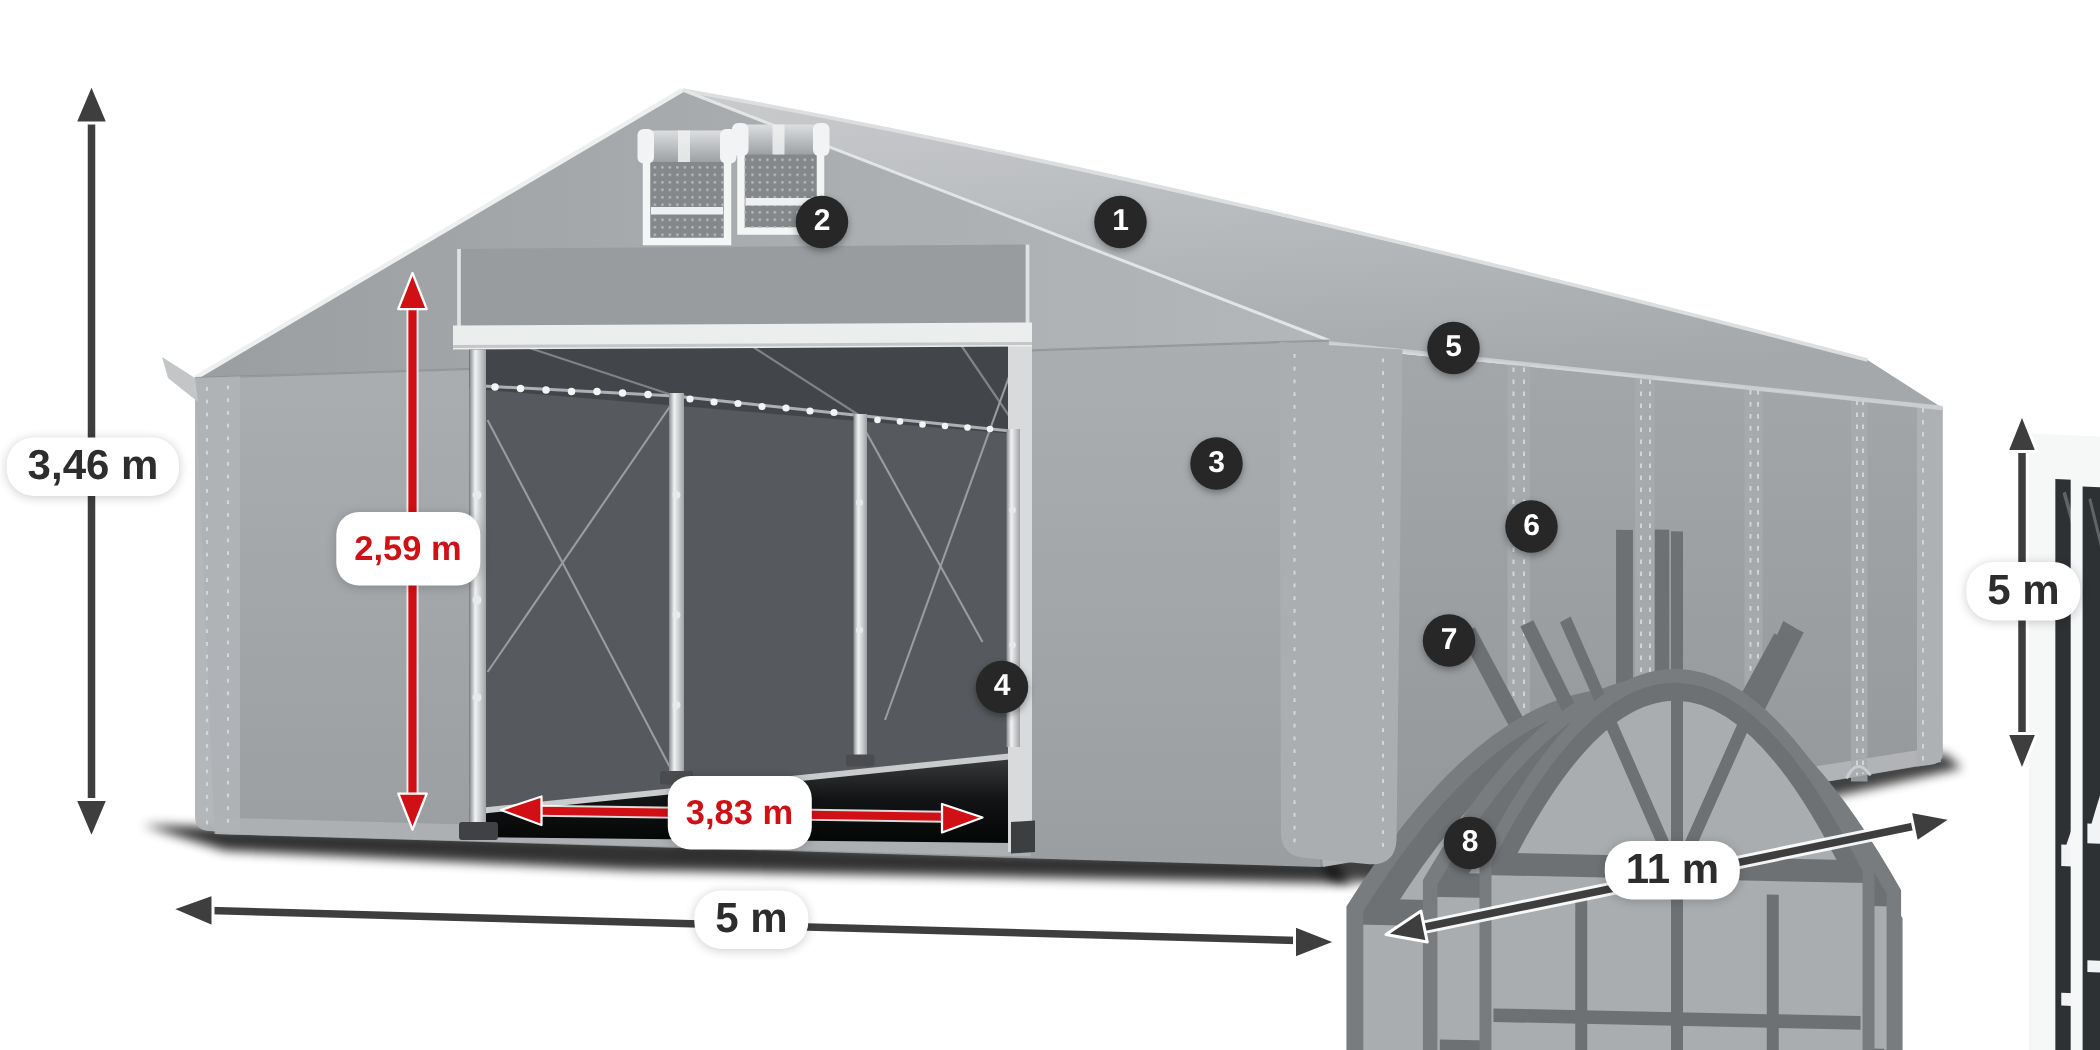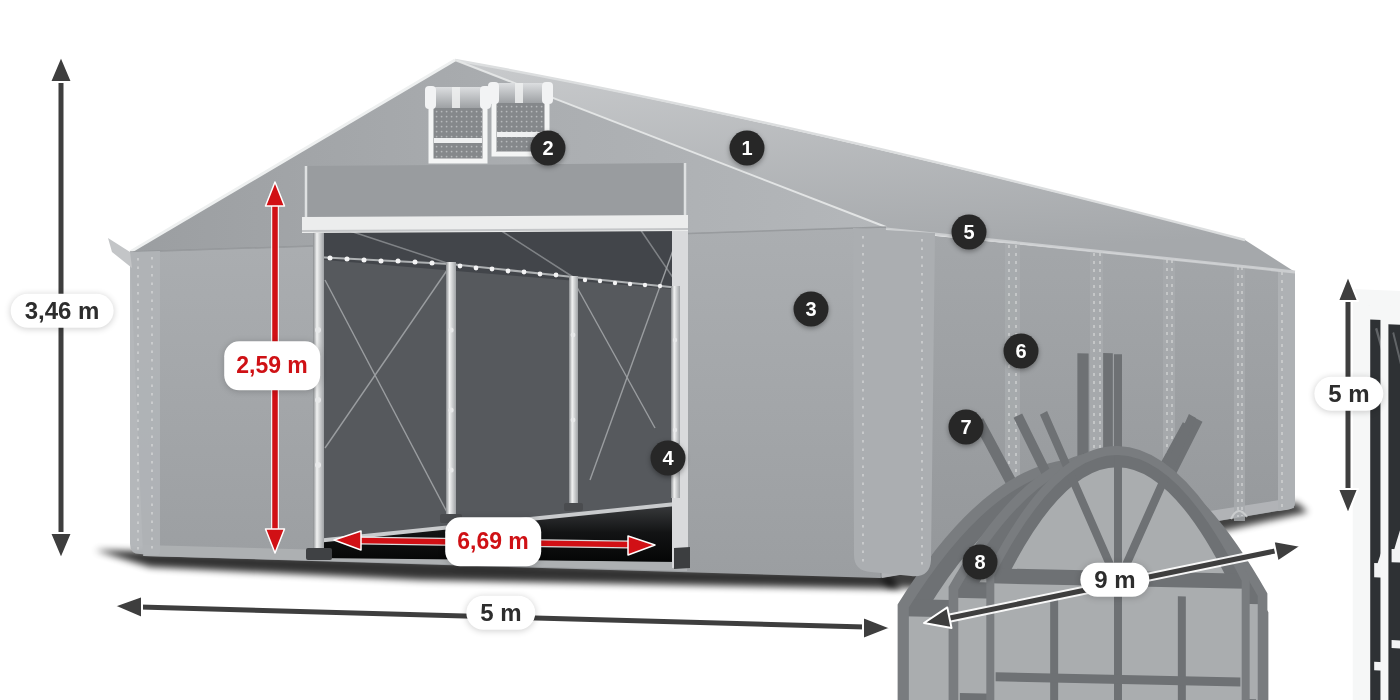"3,46 m" .pill.dark { font-size: 24px -> 28px }
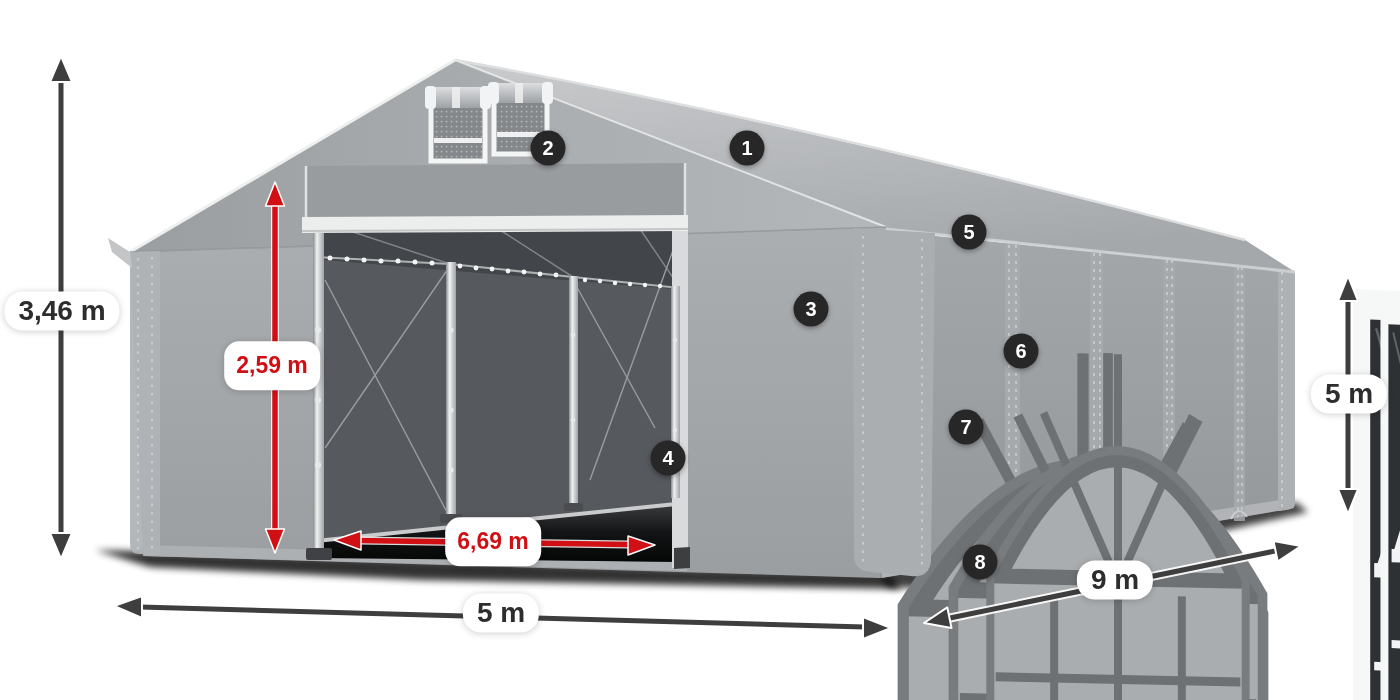"6,69 m" div.pill { text: 6,69 -> 3,83 }
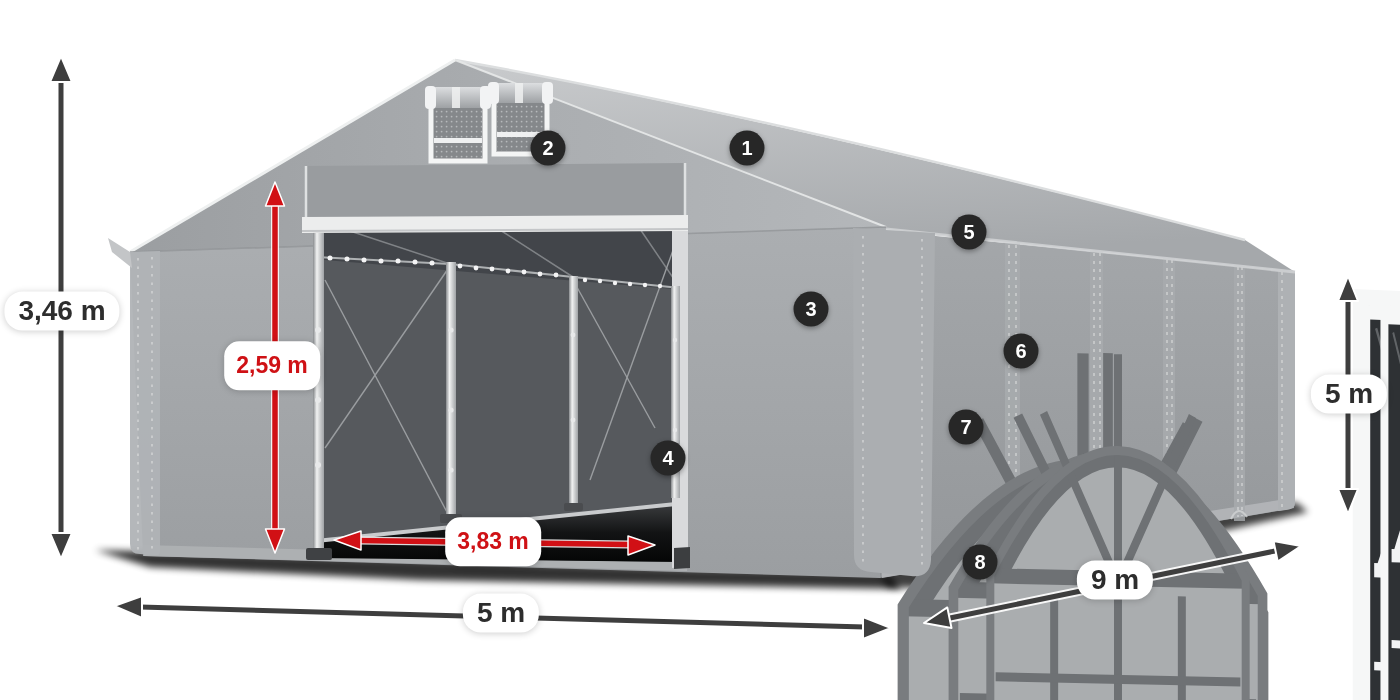"9 m" div.pill { text: 9 -> 11 }
